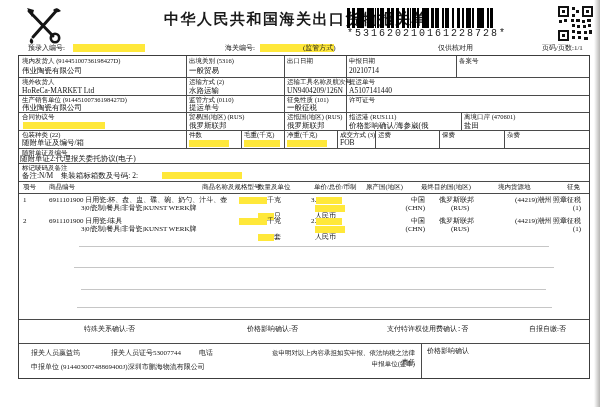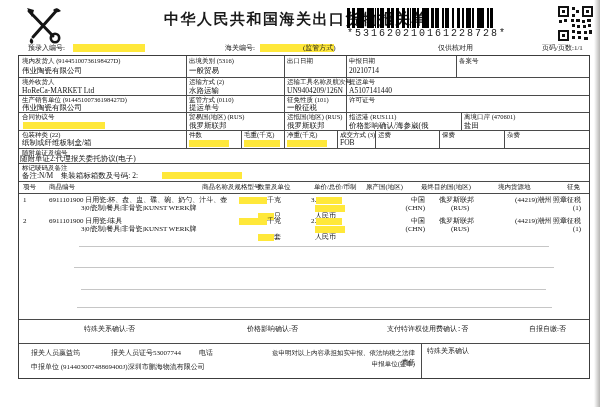"纸制或纤维板制盒/箱" span.t { text: 纸制或纤维板制盒/ -> 随附单证及编号/ }
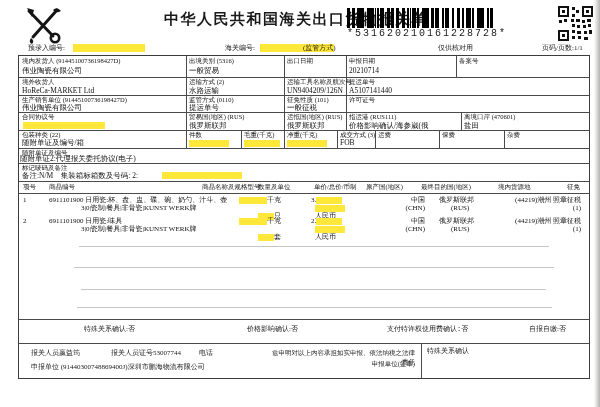"特殊关系确认" span.t { text: 特殊关系 -> 价格影响 }
